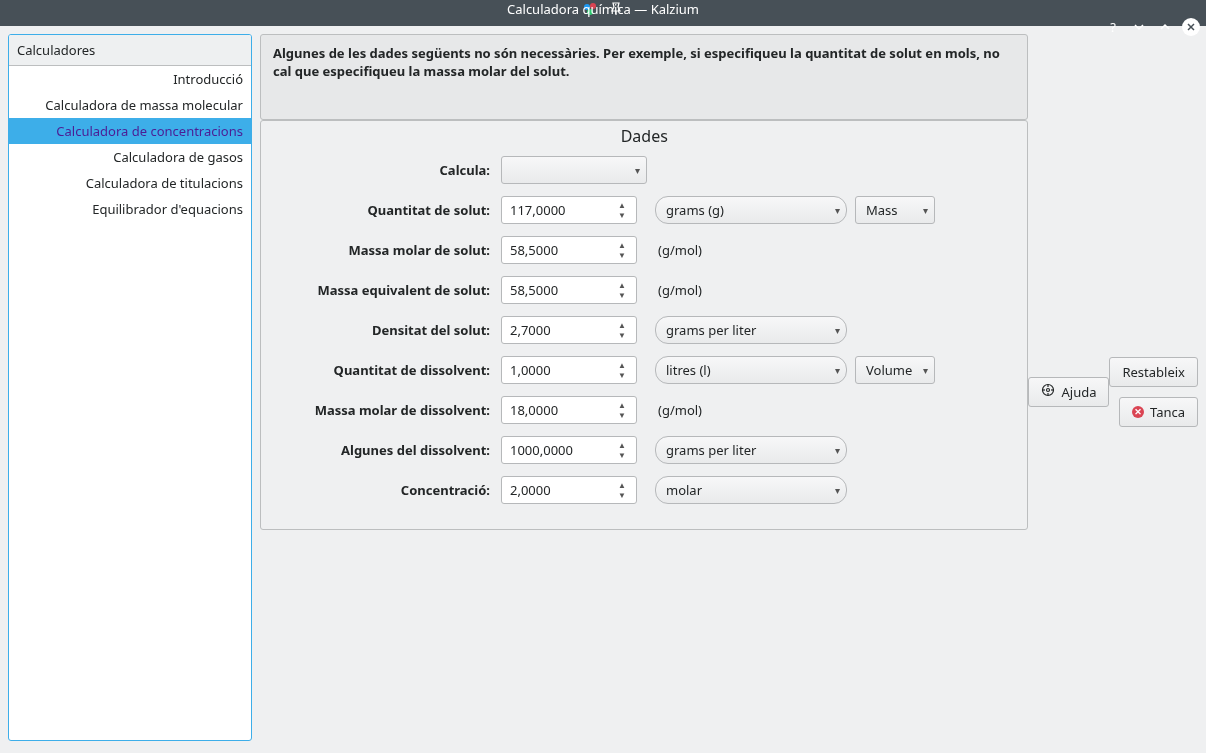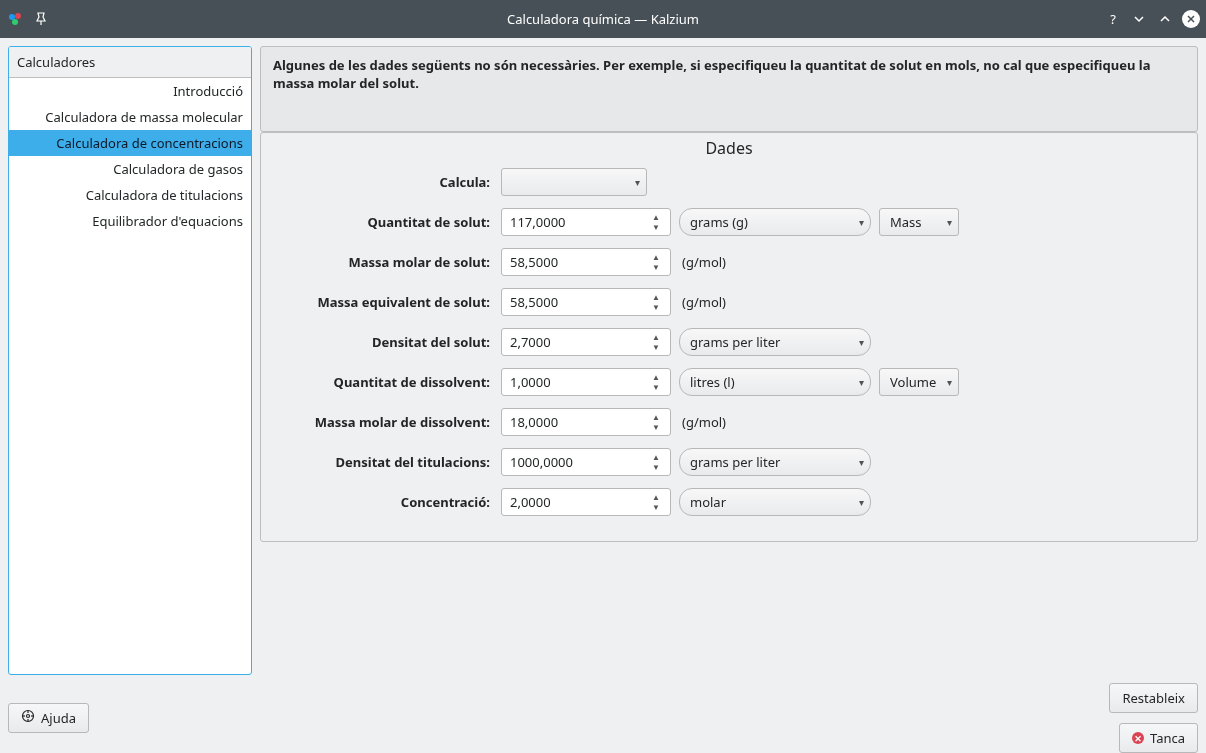"Calculadora química — Kalzium" .titlebar { flex-direction: none -> column; height: 38px -> 26px }
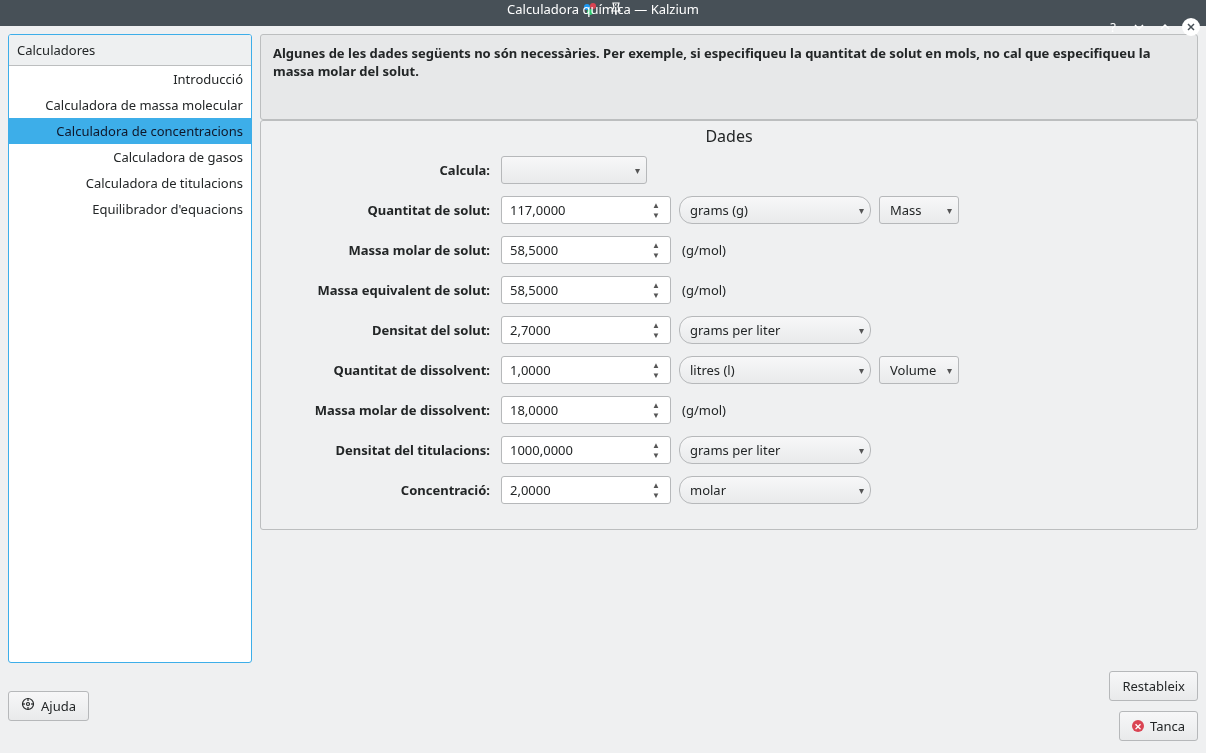"Calculadores" .window { flex-direction: column -> none }
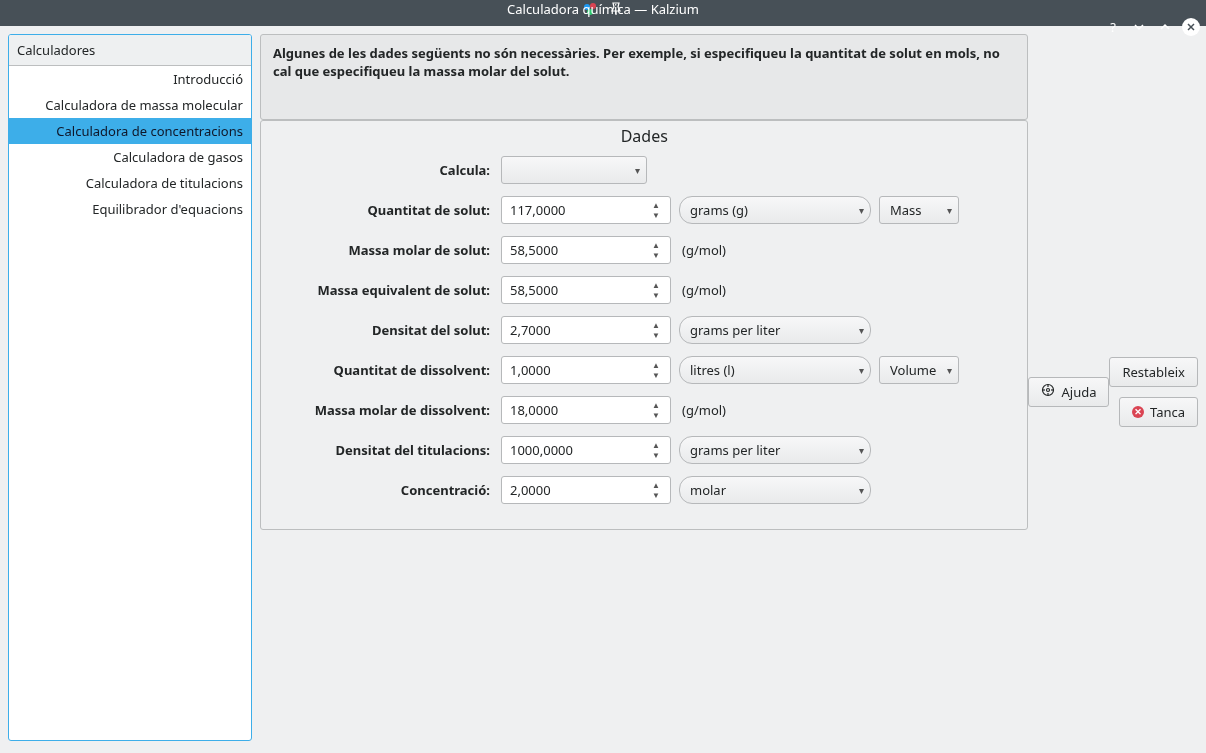"Calculadora de concentracions" .sidebar-item.selected { color: #0f172a -> #4c1d95 }
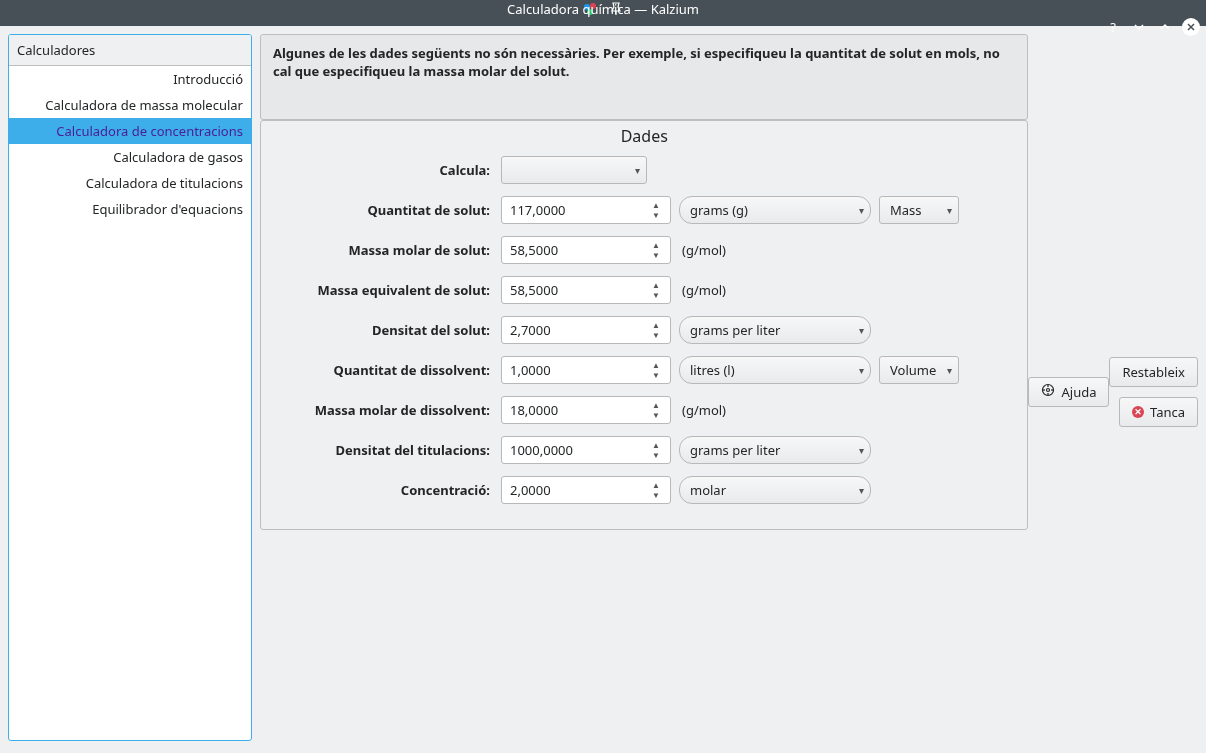"117,0000" .spin { width: 170px -> 136px }
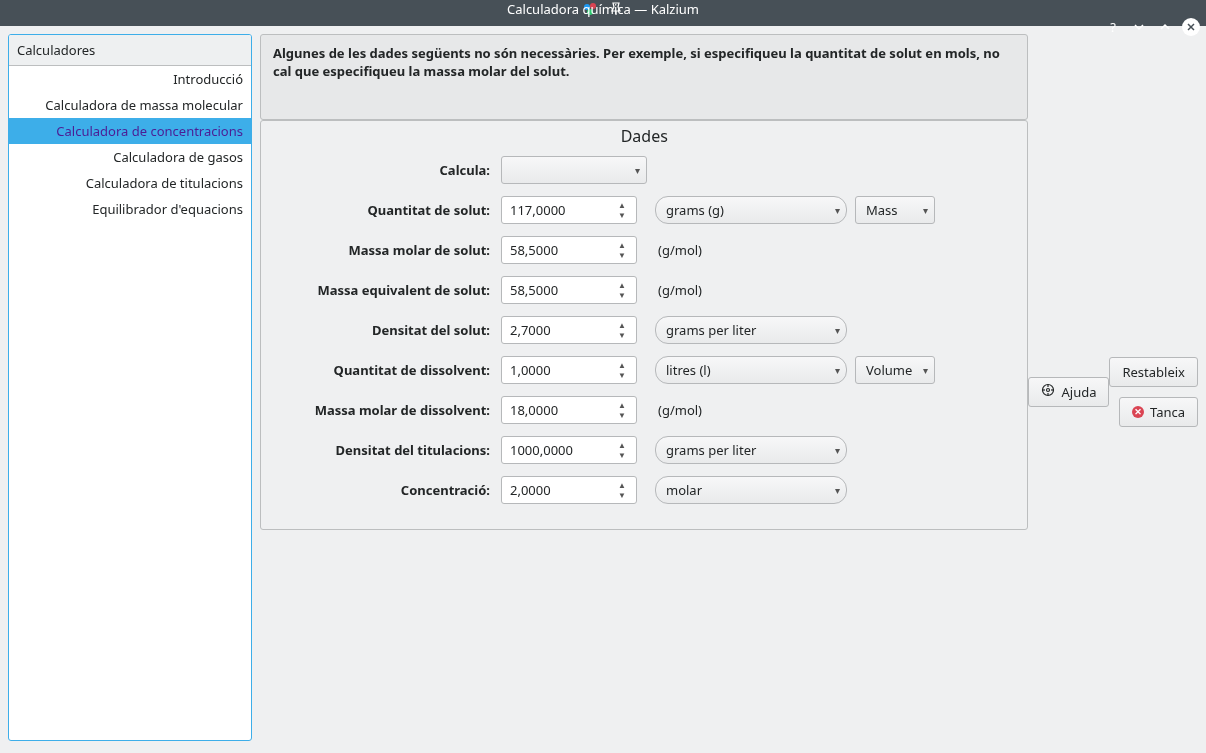"Densitat del titulacions:" td.label { text: Densitat del titulacions -> Algunes del dissolvent }
